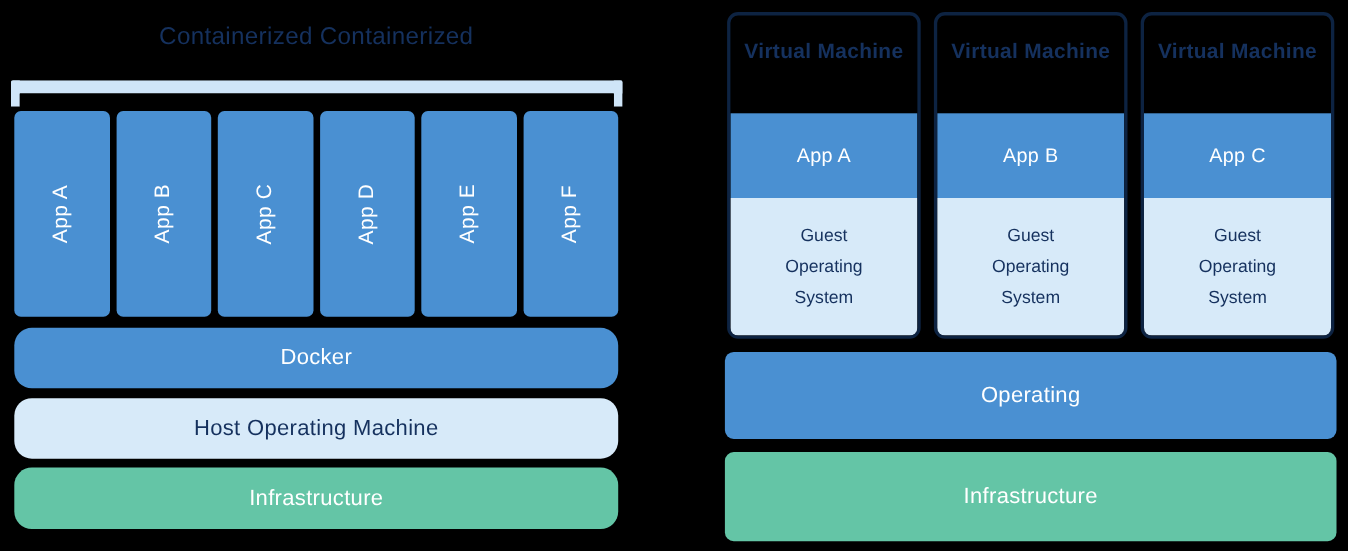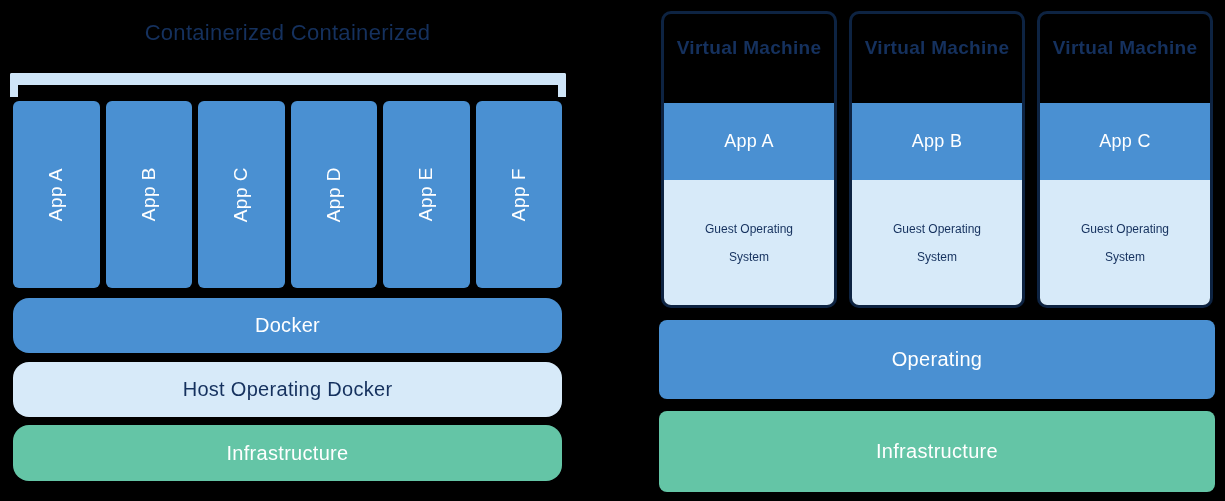"Guest Operating System" .vm-guest { font-size: 12px -> 16px }
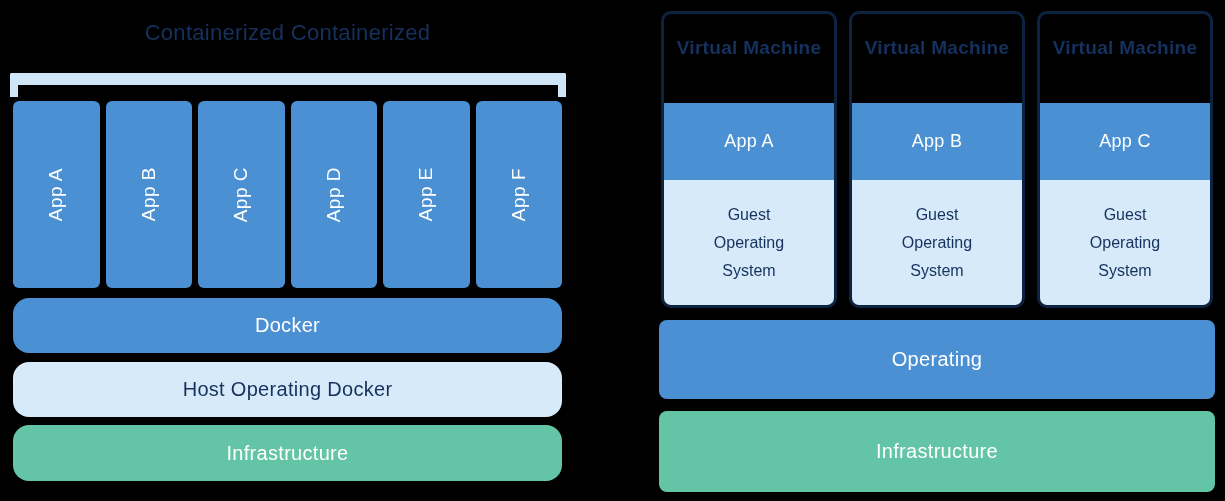"Host Operating Docker" div.abs { text: Docker -> Machine }
